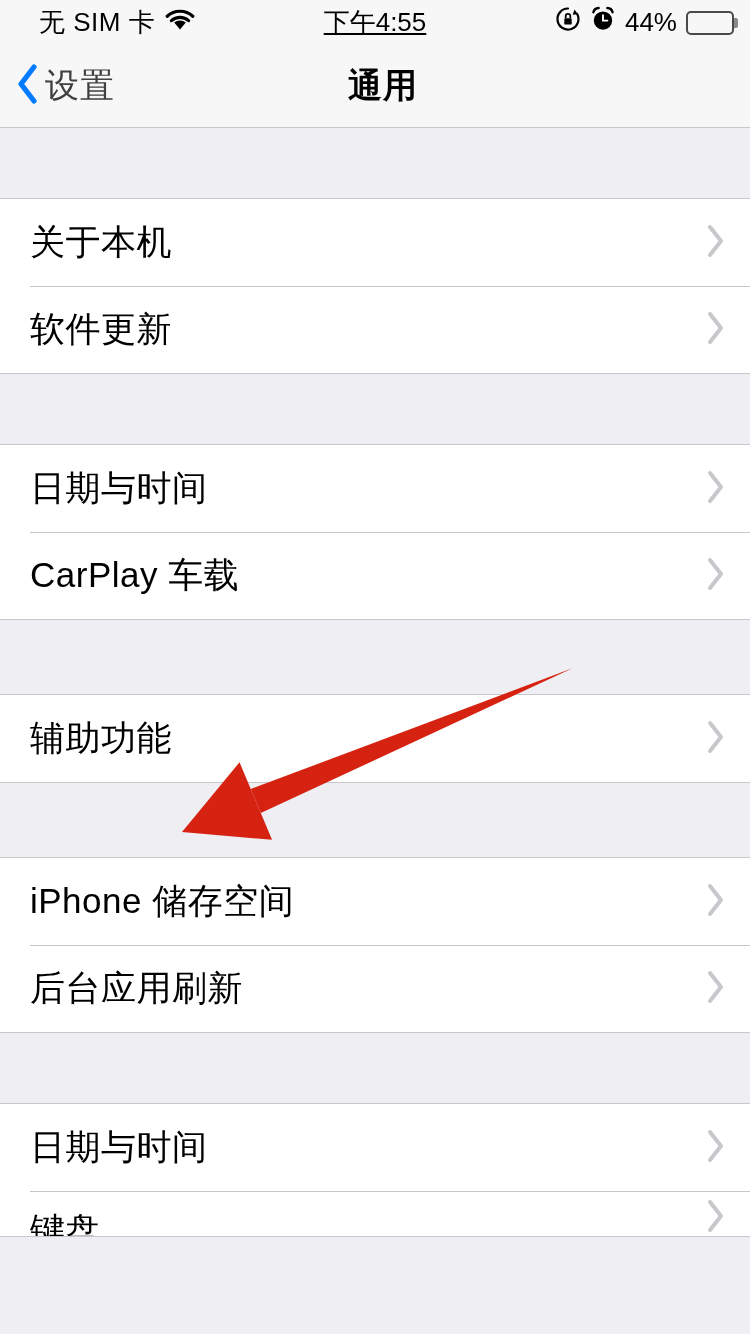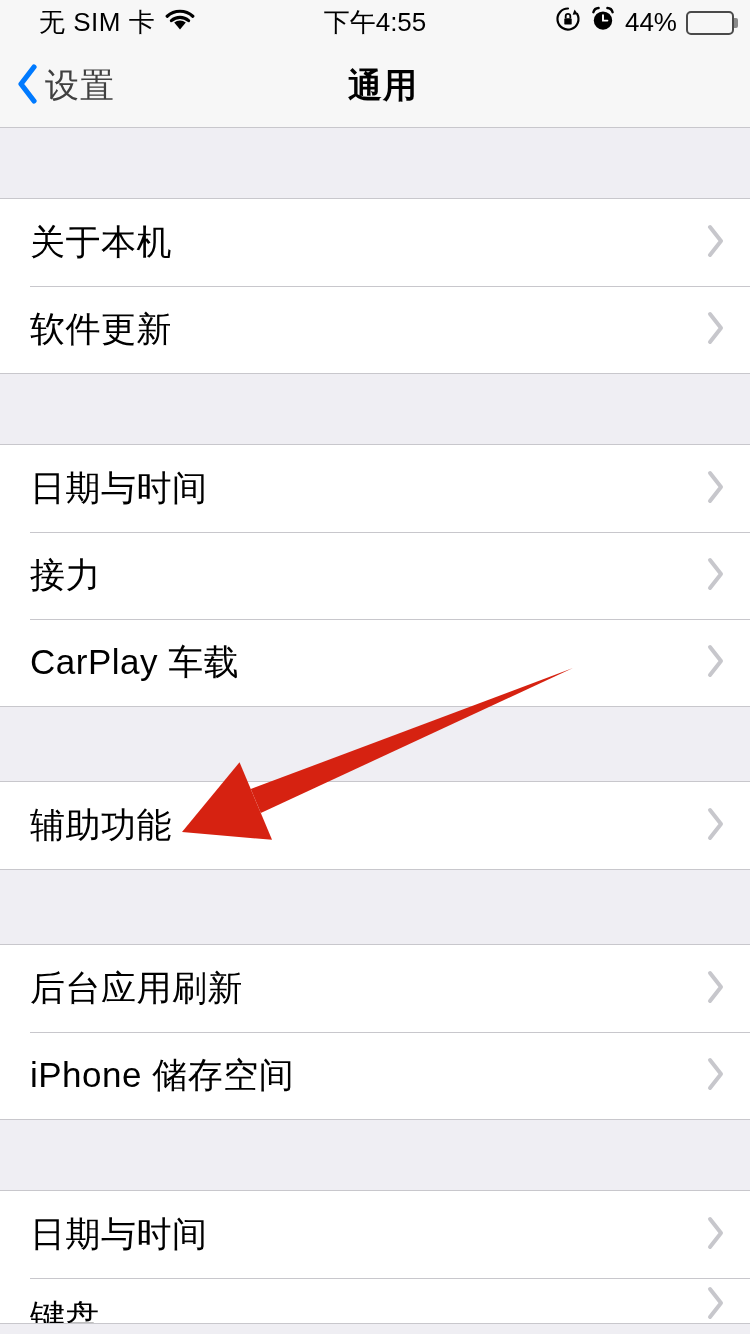"下午4:55" .status-center { text-decoration: none -> underline }
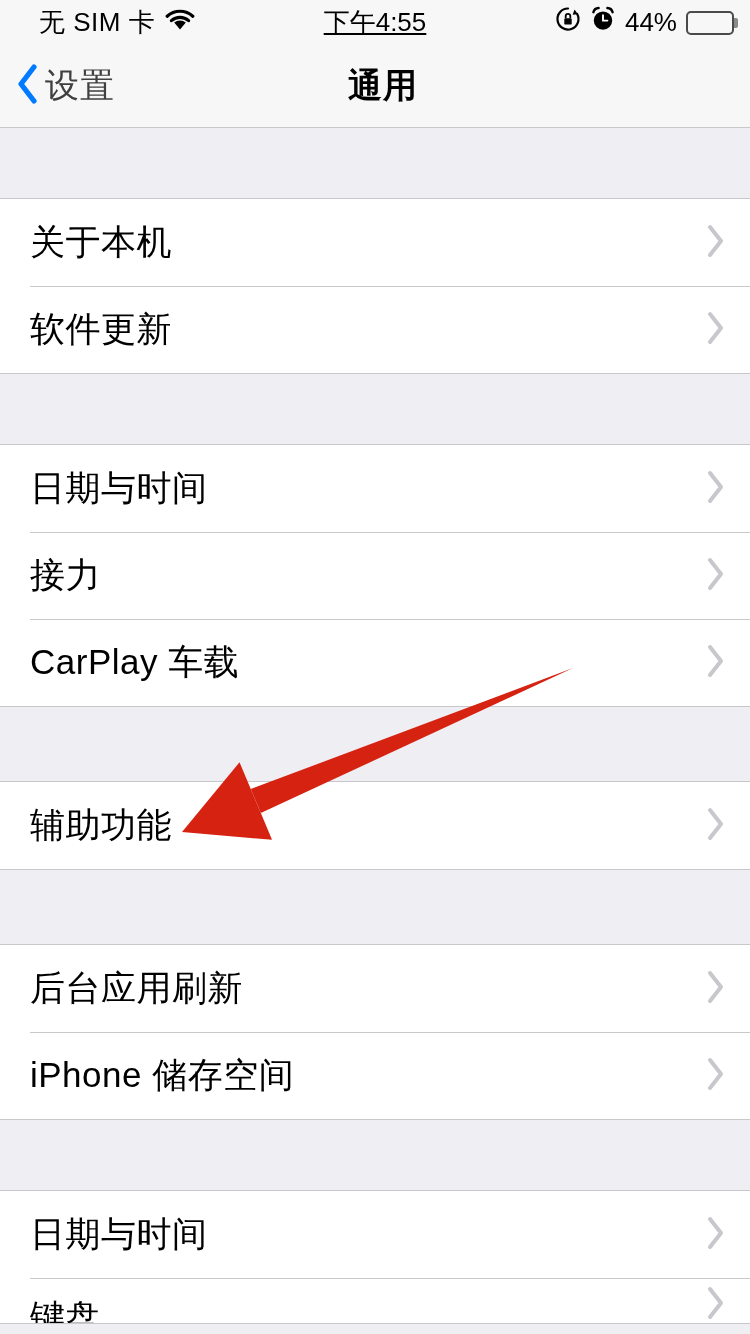"接力" div.row { html: <div> <span>接力</span> <span> <svg> <path></path> </svg> </span> </div> -> none }
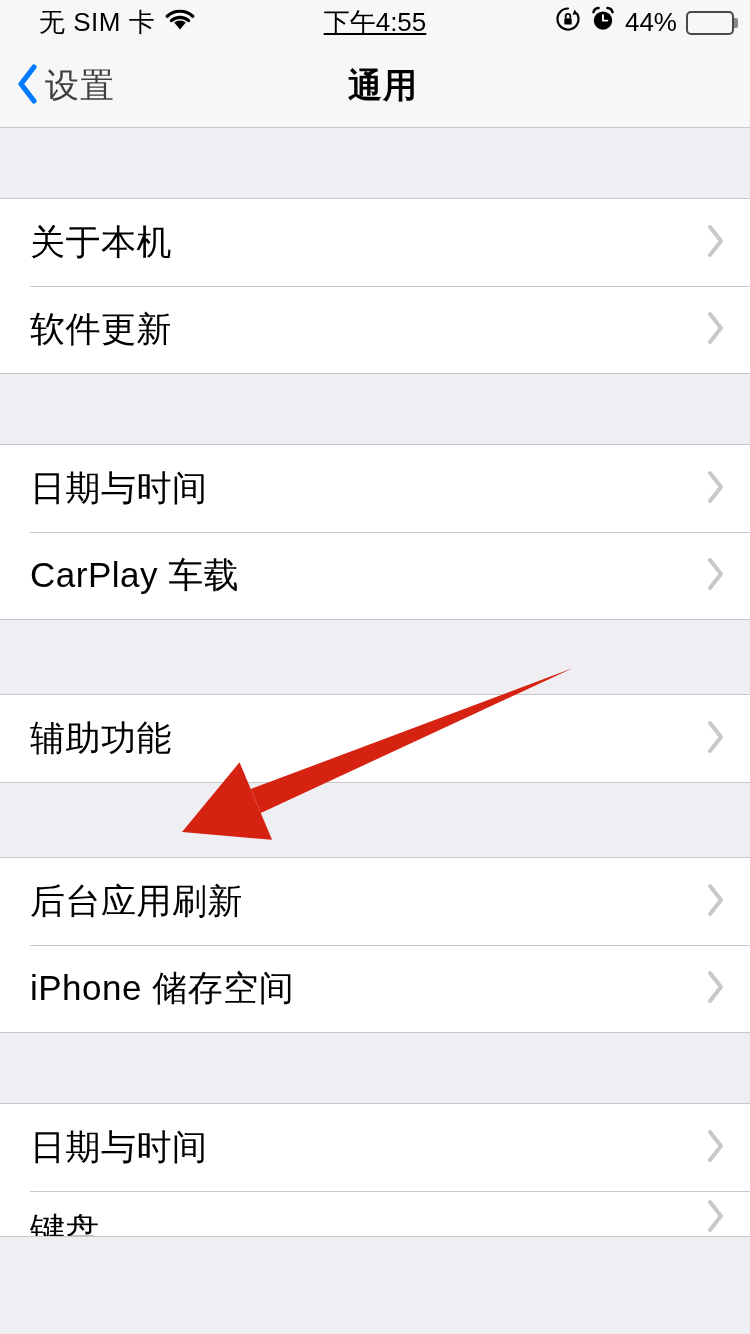"后台应用刷新" div.row { order: before "iPhone 储存空间" -> after "iPhone 储存空间" }
